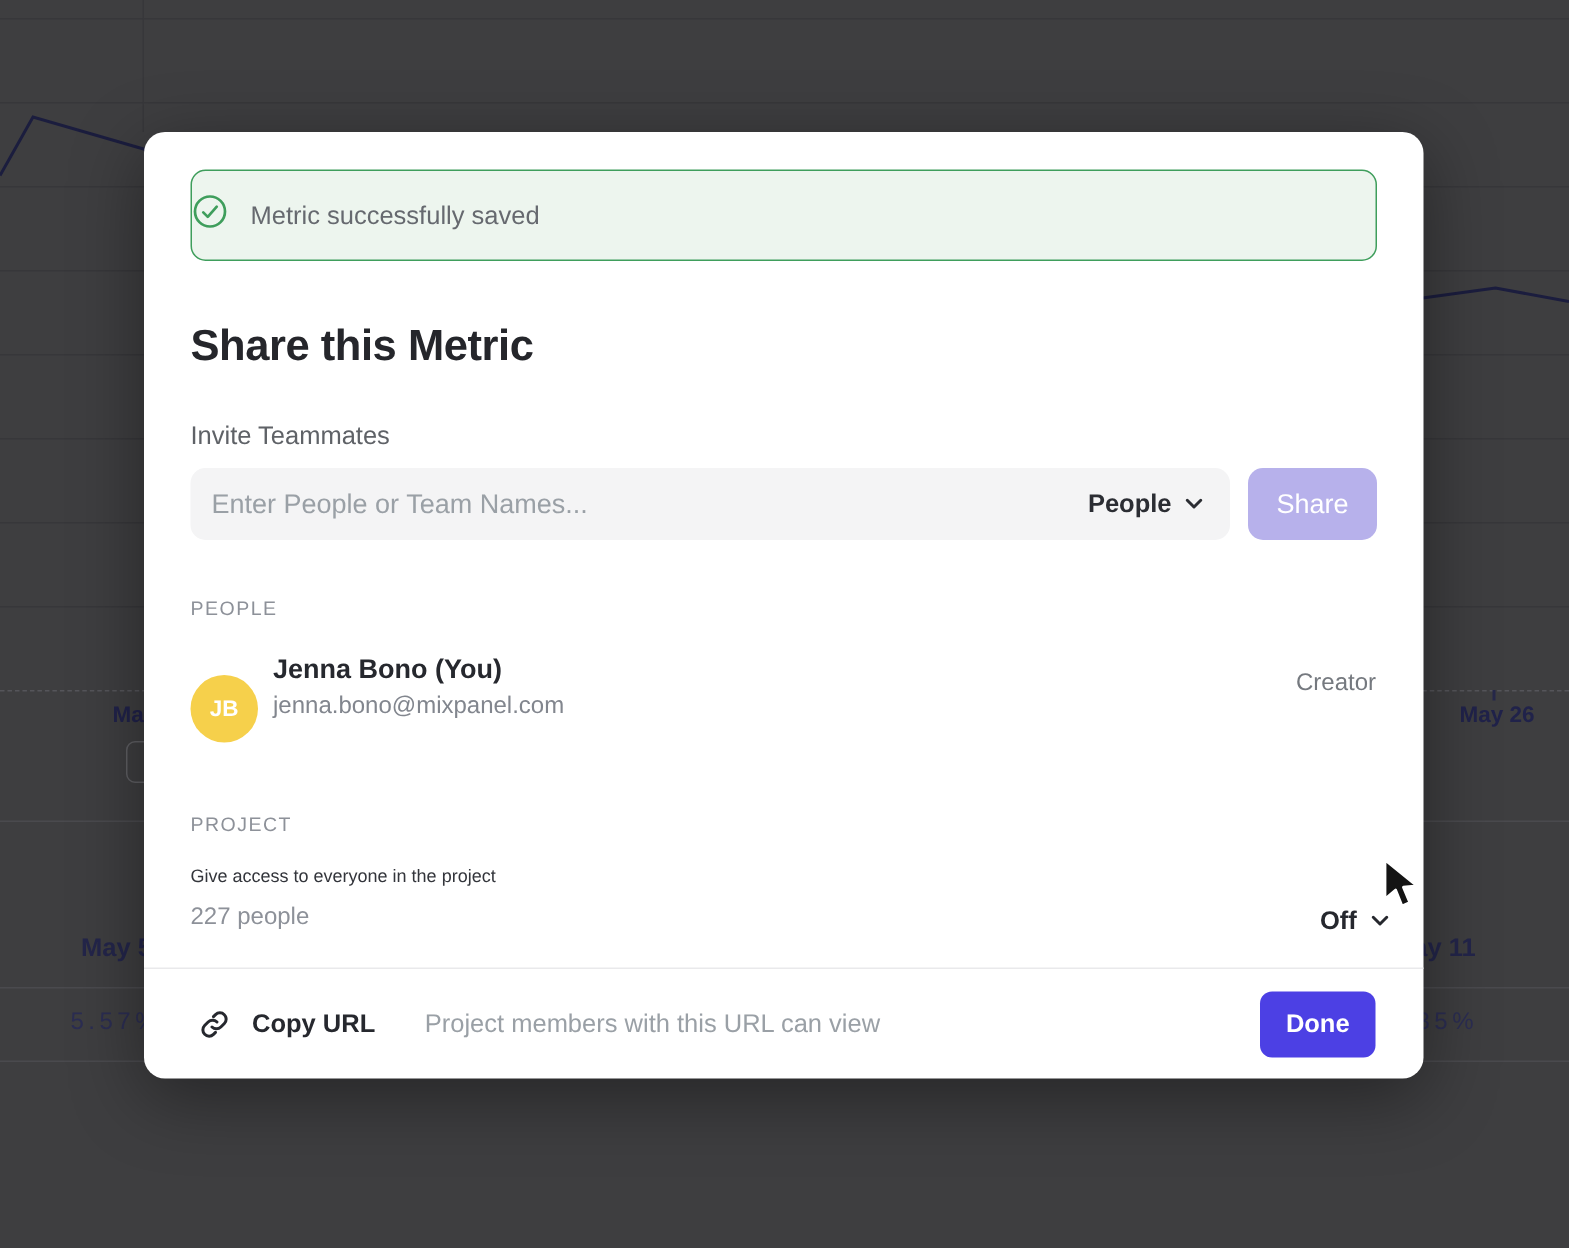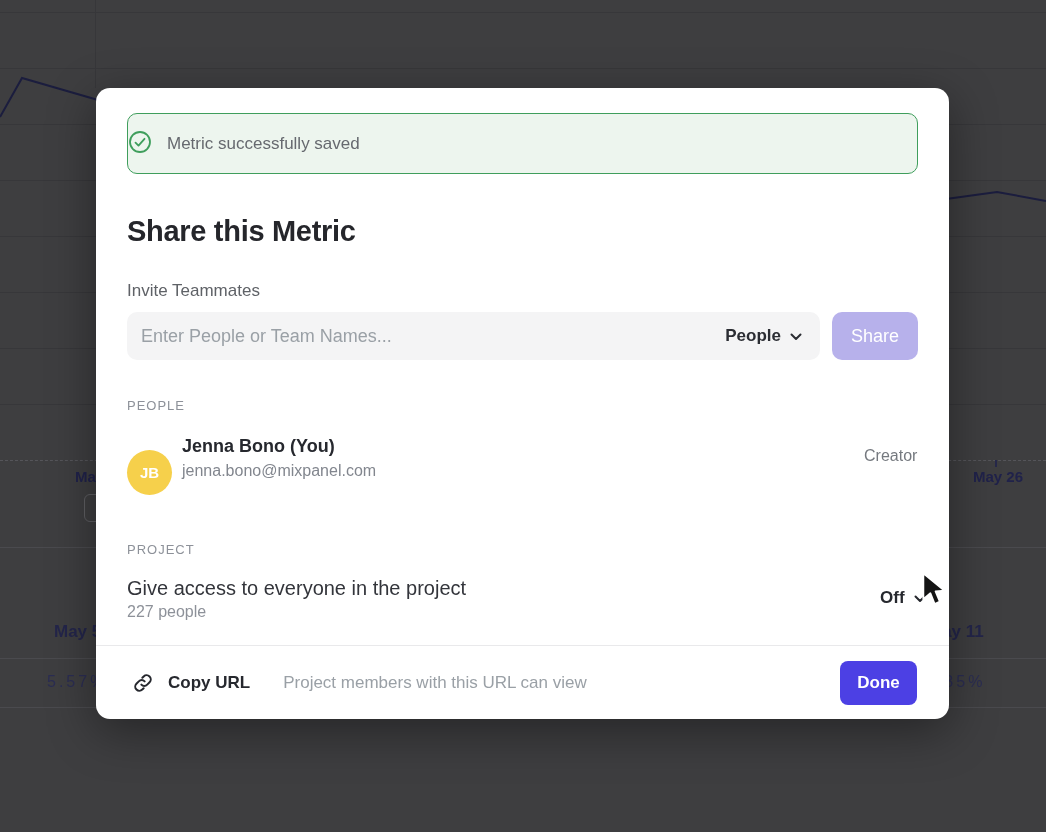"Give access to everyone in" .project-title { font-size: 20px -> 12px }
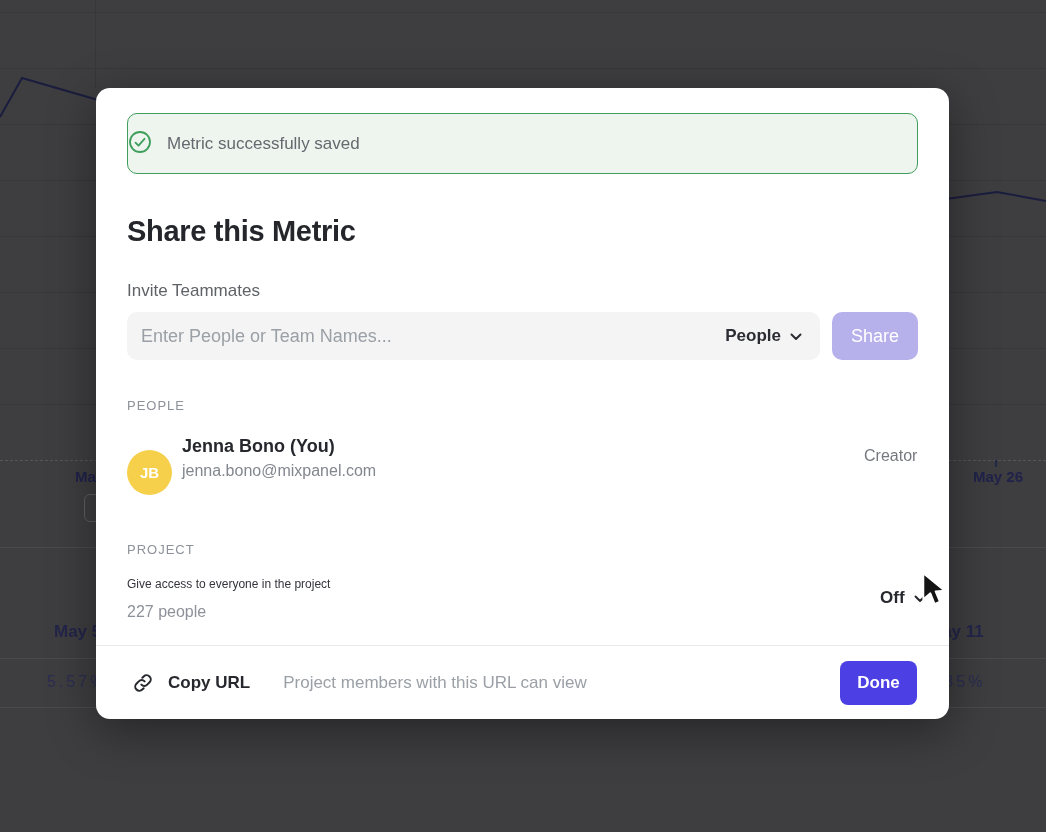"Off" .project-toggle { top: 11px -> 27px }
